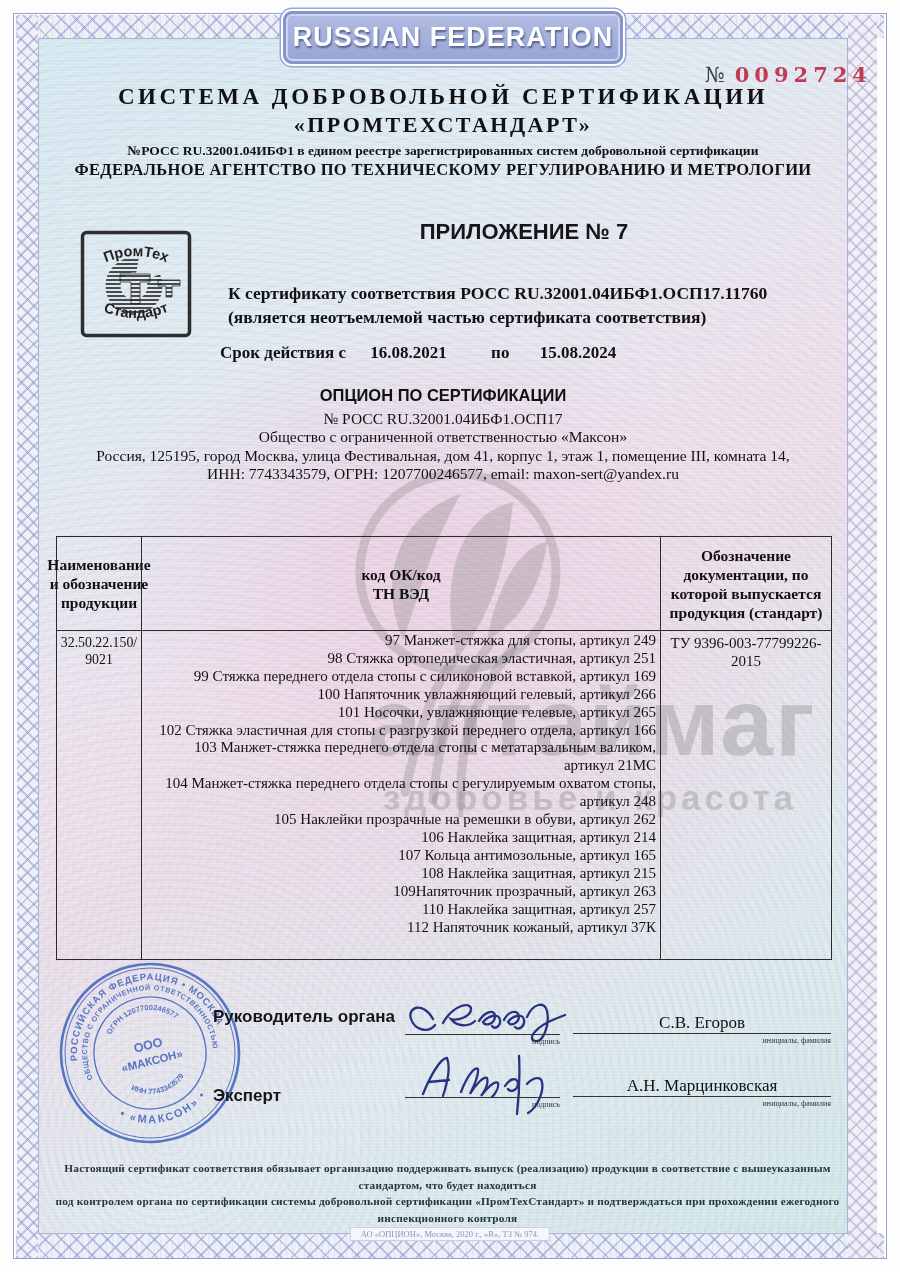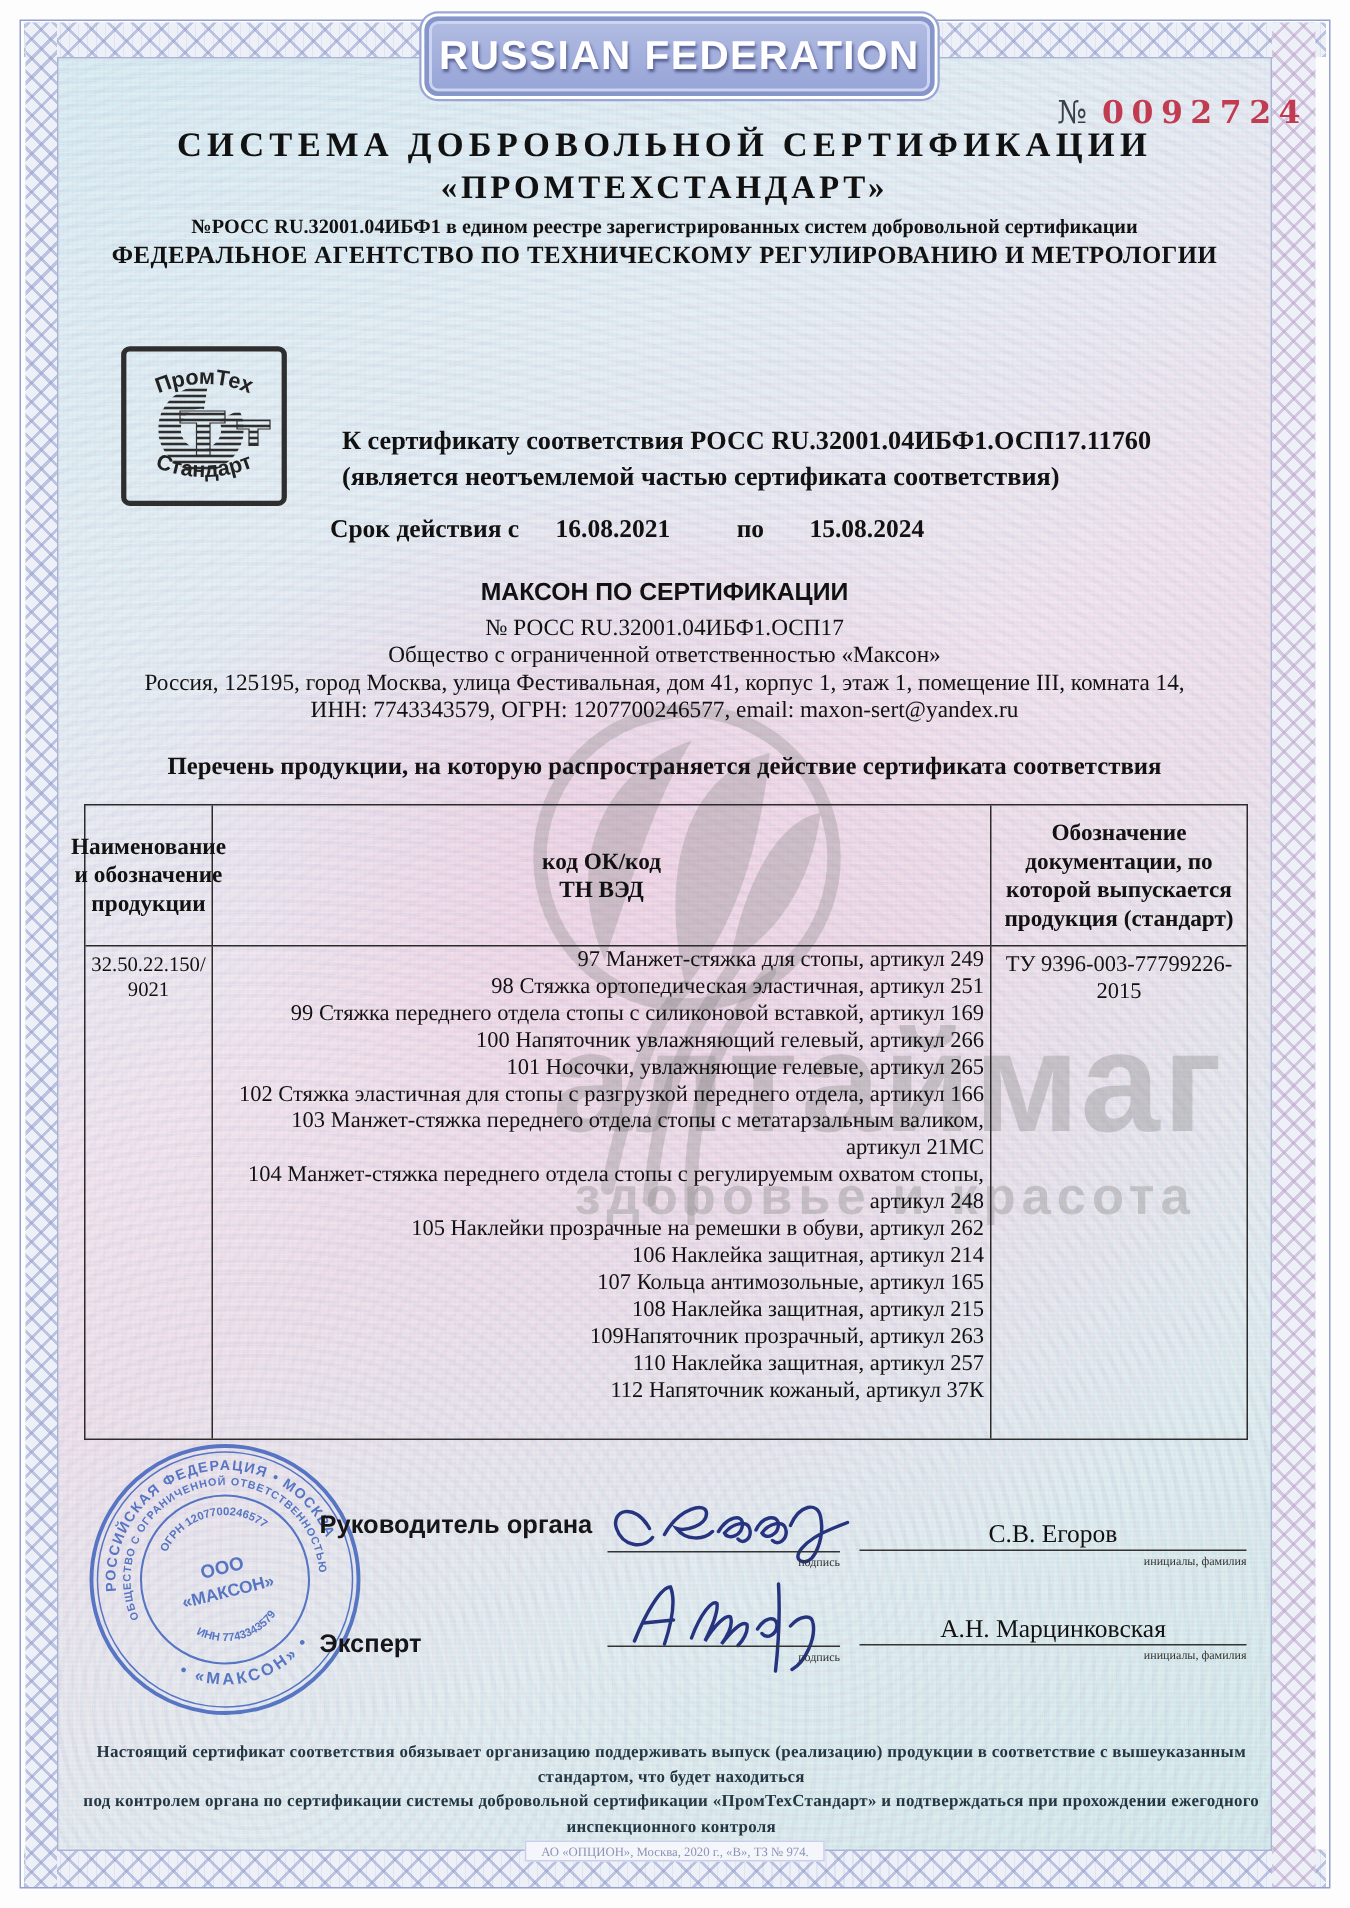"ПРИЛОЖЕНИЕ № 7" div.appendix { html: none -> <div>ПРИЛОЖЕНИЕ № 7</div> }
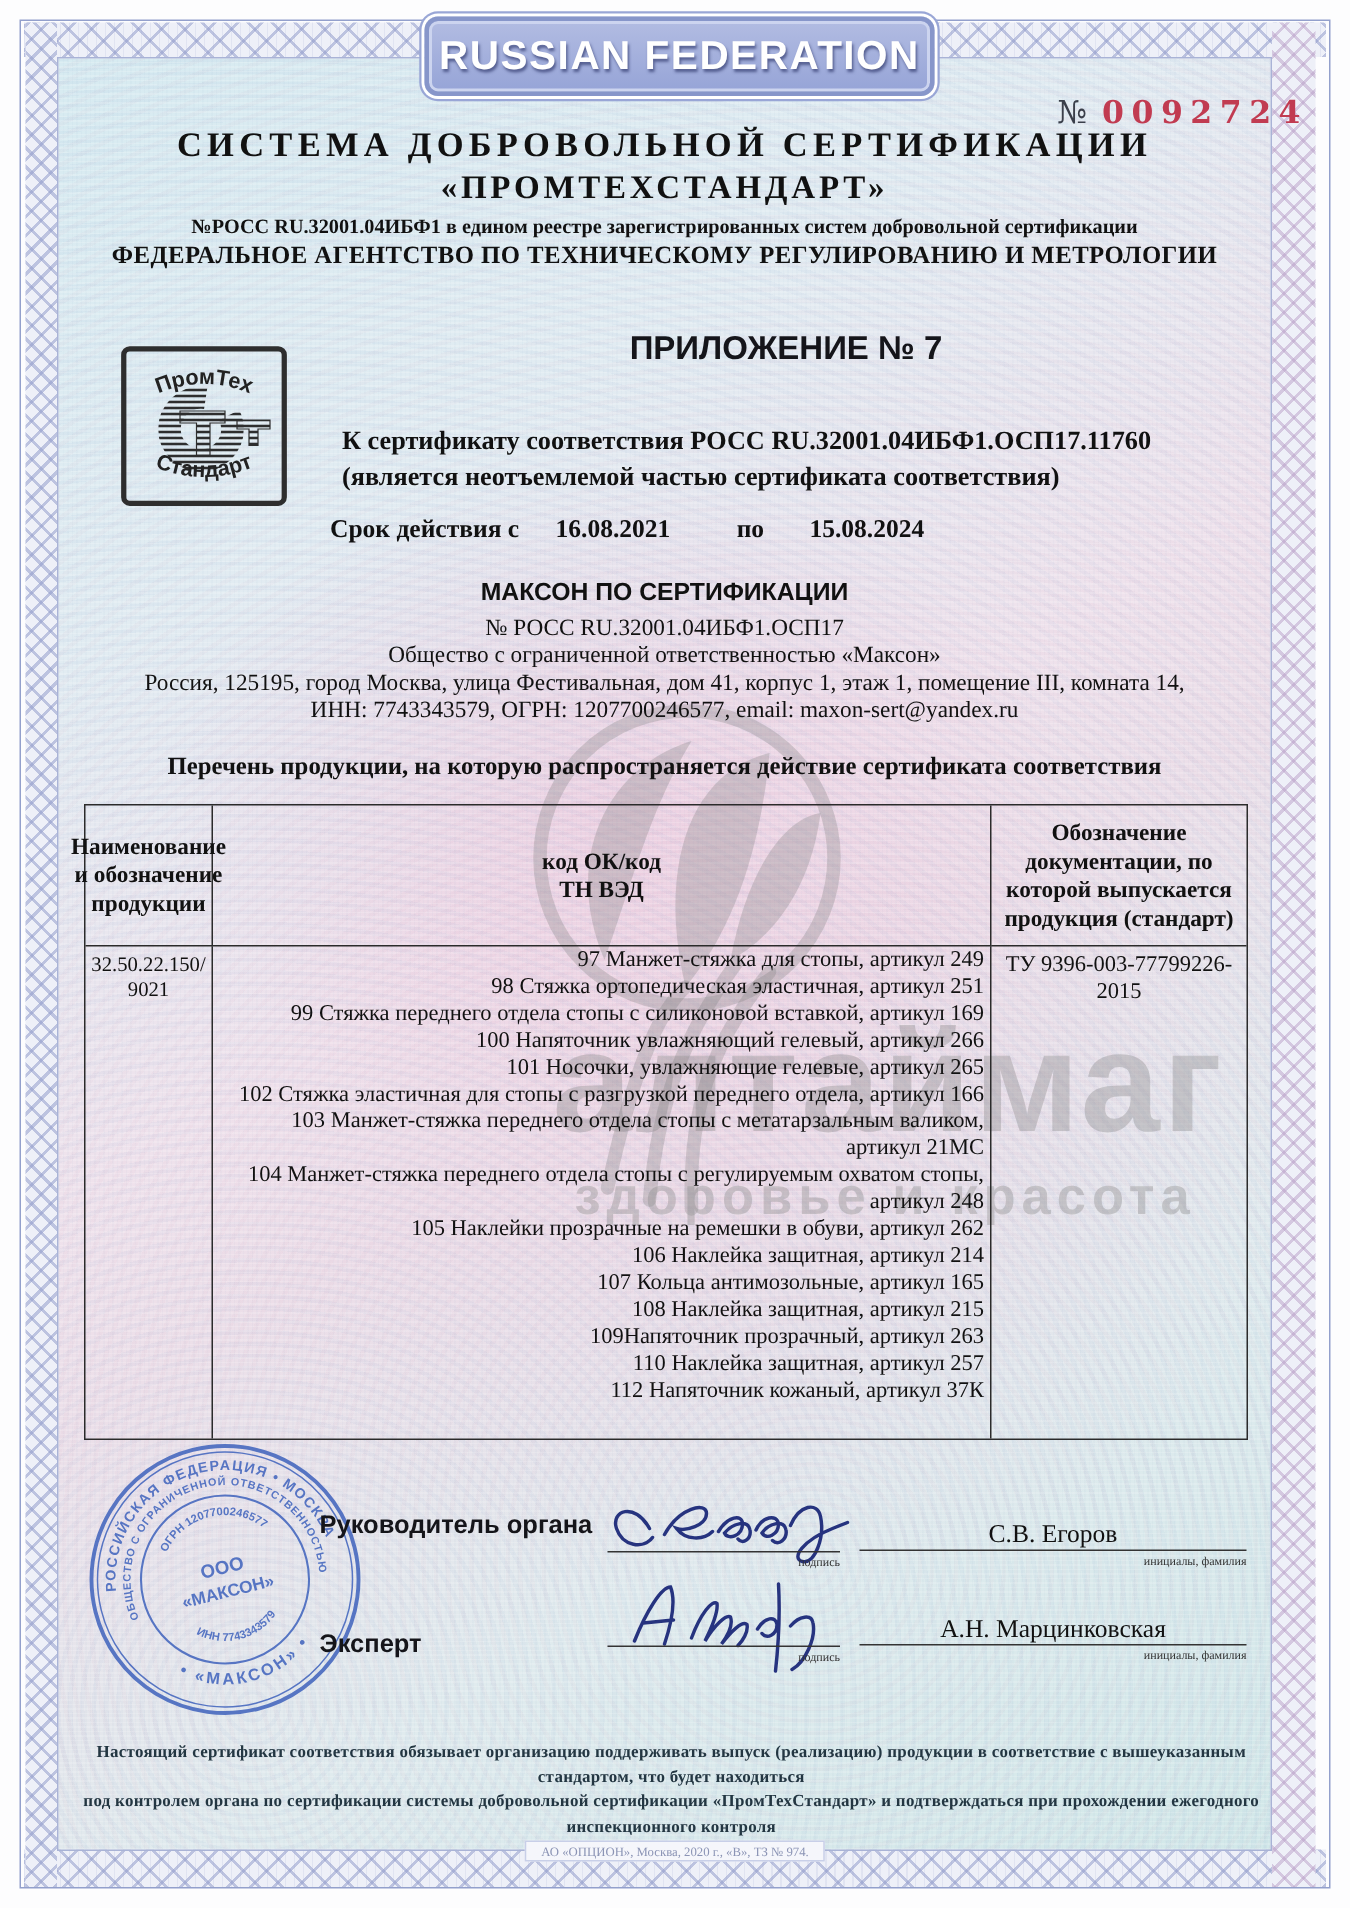"МАКСОН ПО СЕРТИФИКАЦИИ" div.oh { text: МАКСОН -> ОПЦИОН }
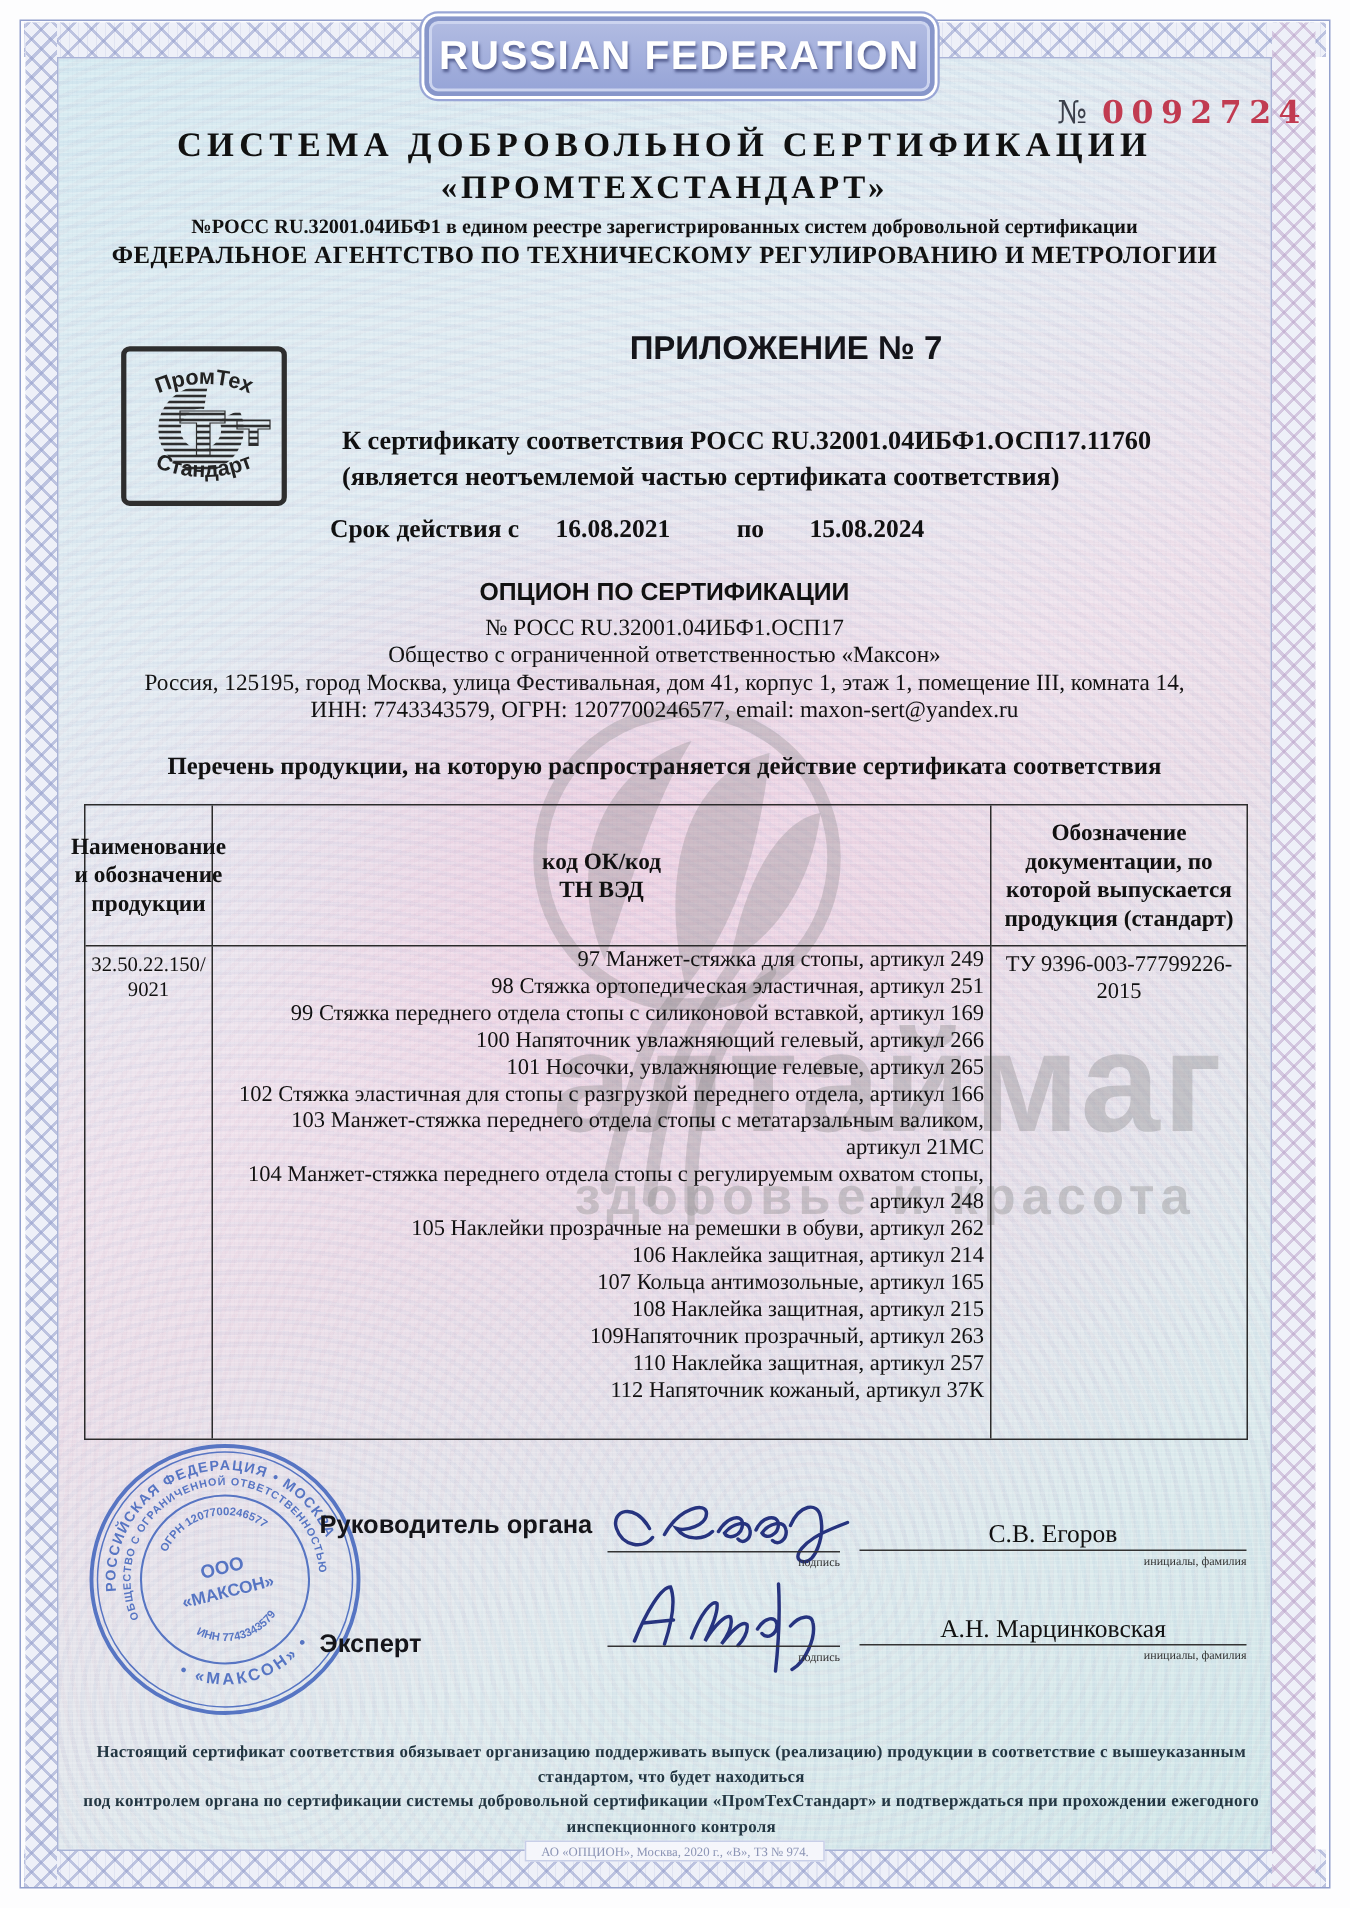"Перечень продукции, на которую" div.prodhead { html: <div>Перечень продукции, на которую распространяется действие сертификата соответствия</div> -> none }
